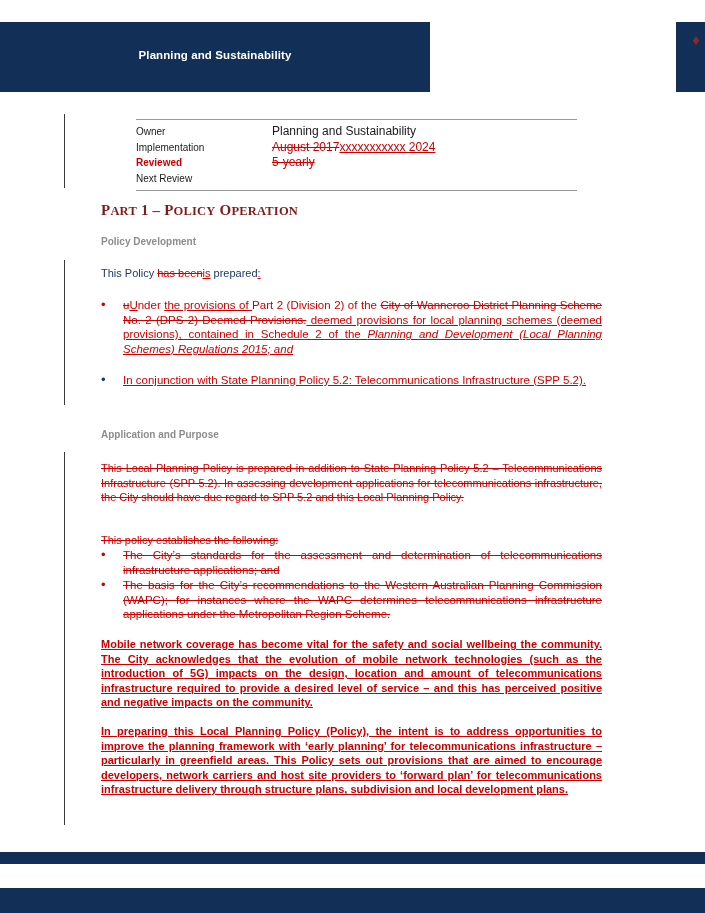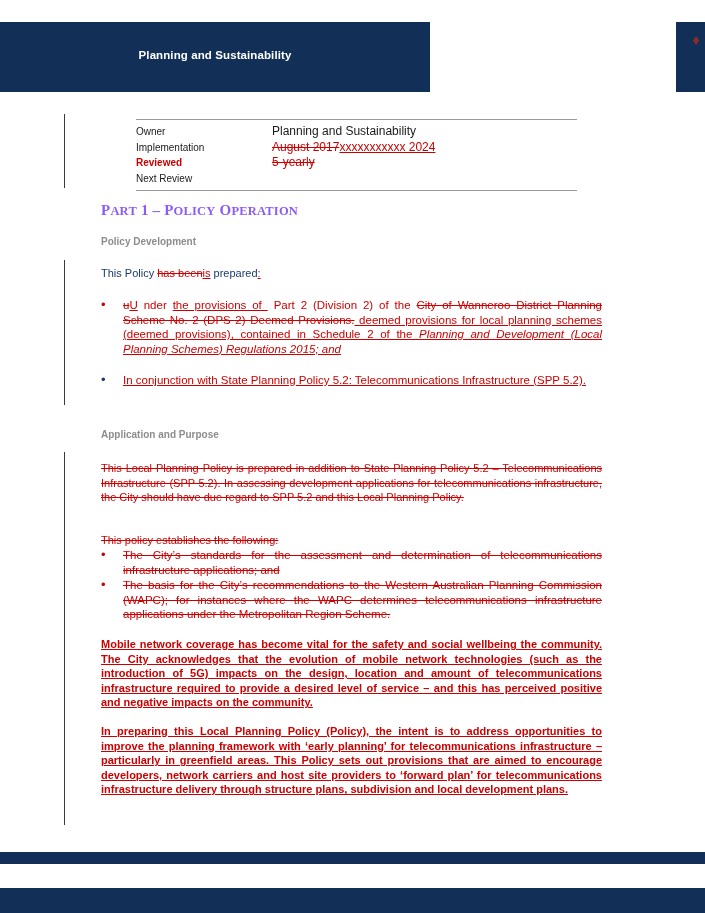"PART 1 – POLICY OPERATION" .part-heading { color: #8b5cf6 -> #7f1d1d }
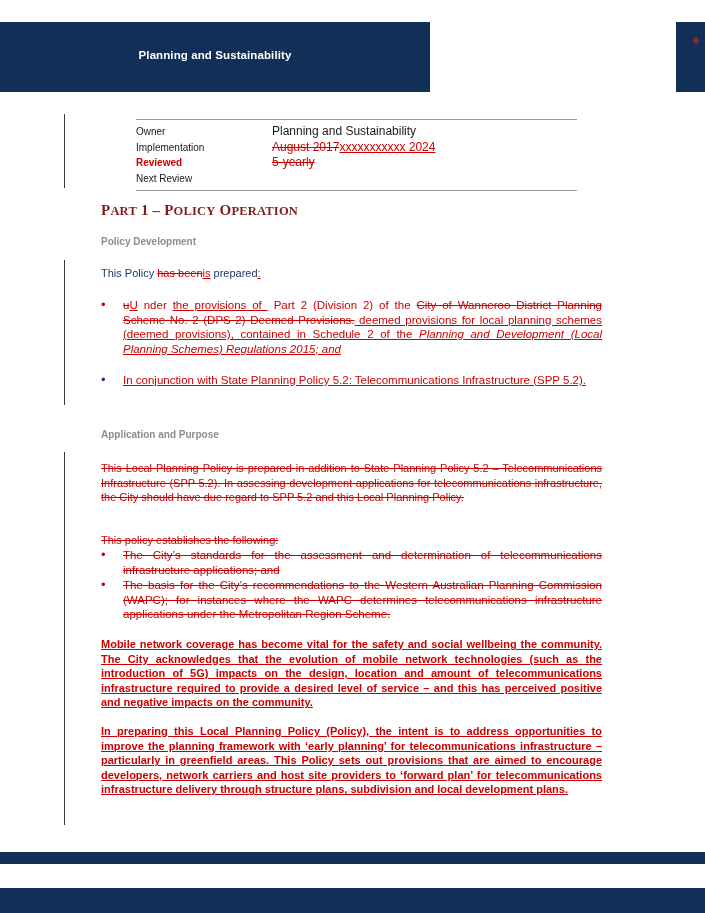"nder" .nounder { padding-left: 6px -> none }
